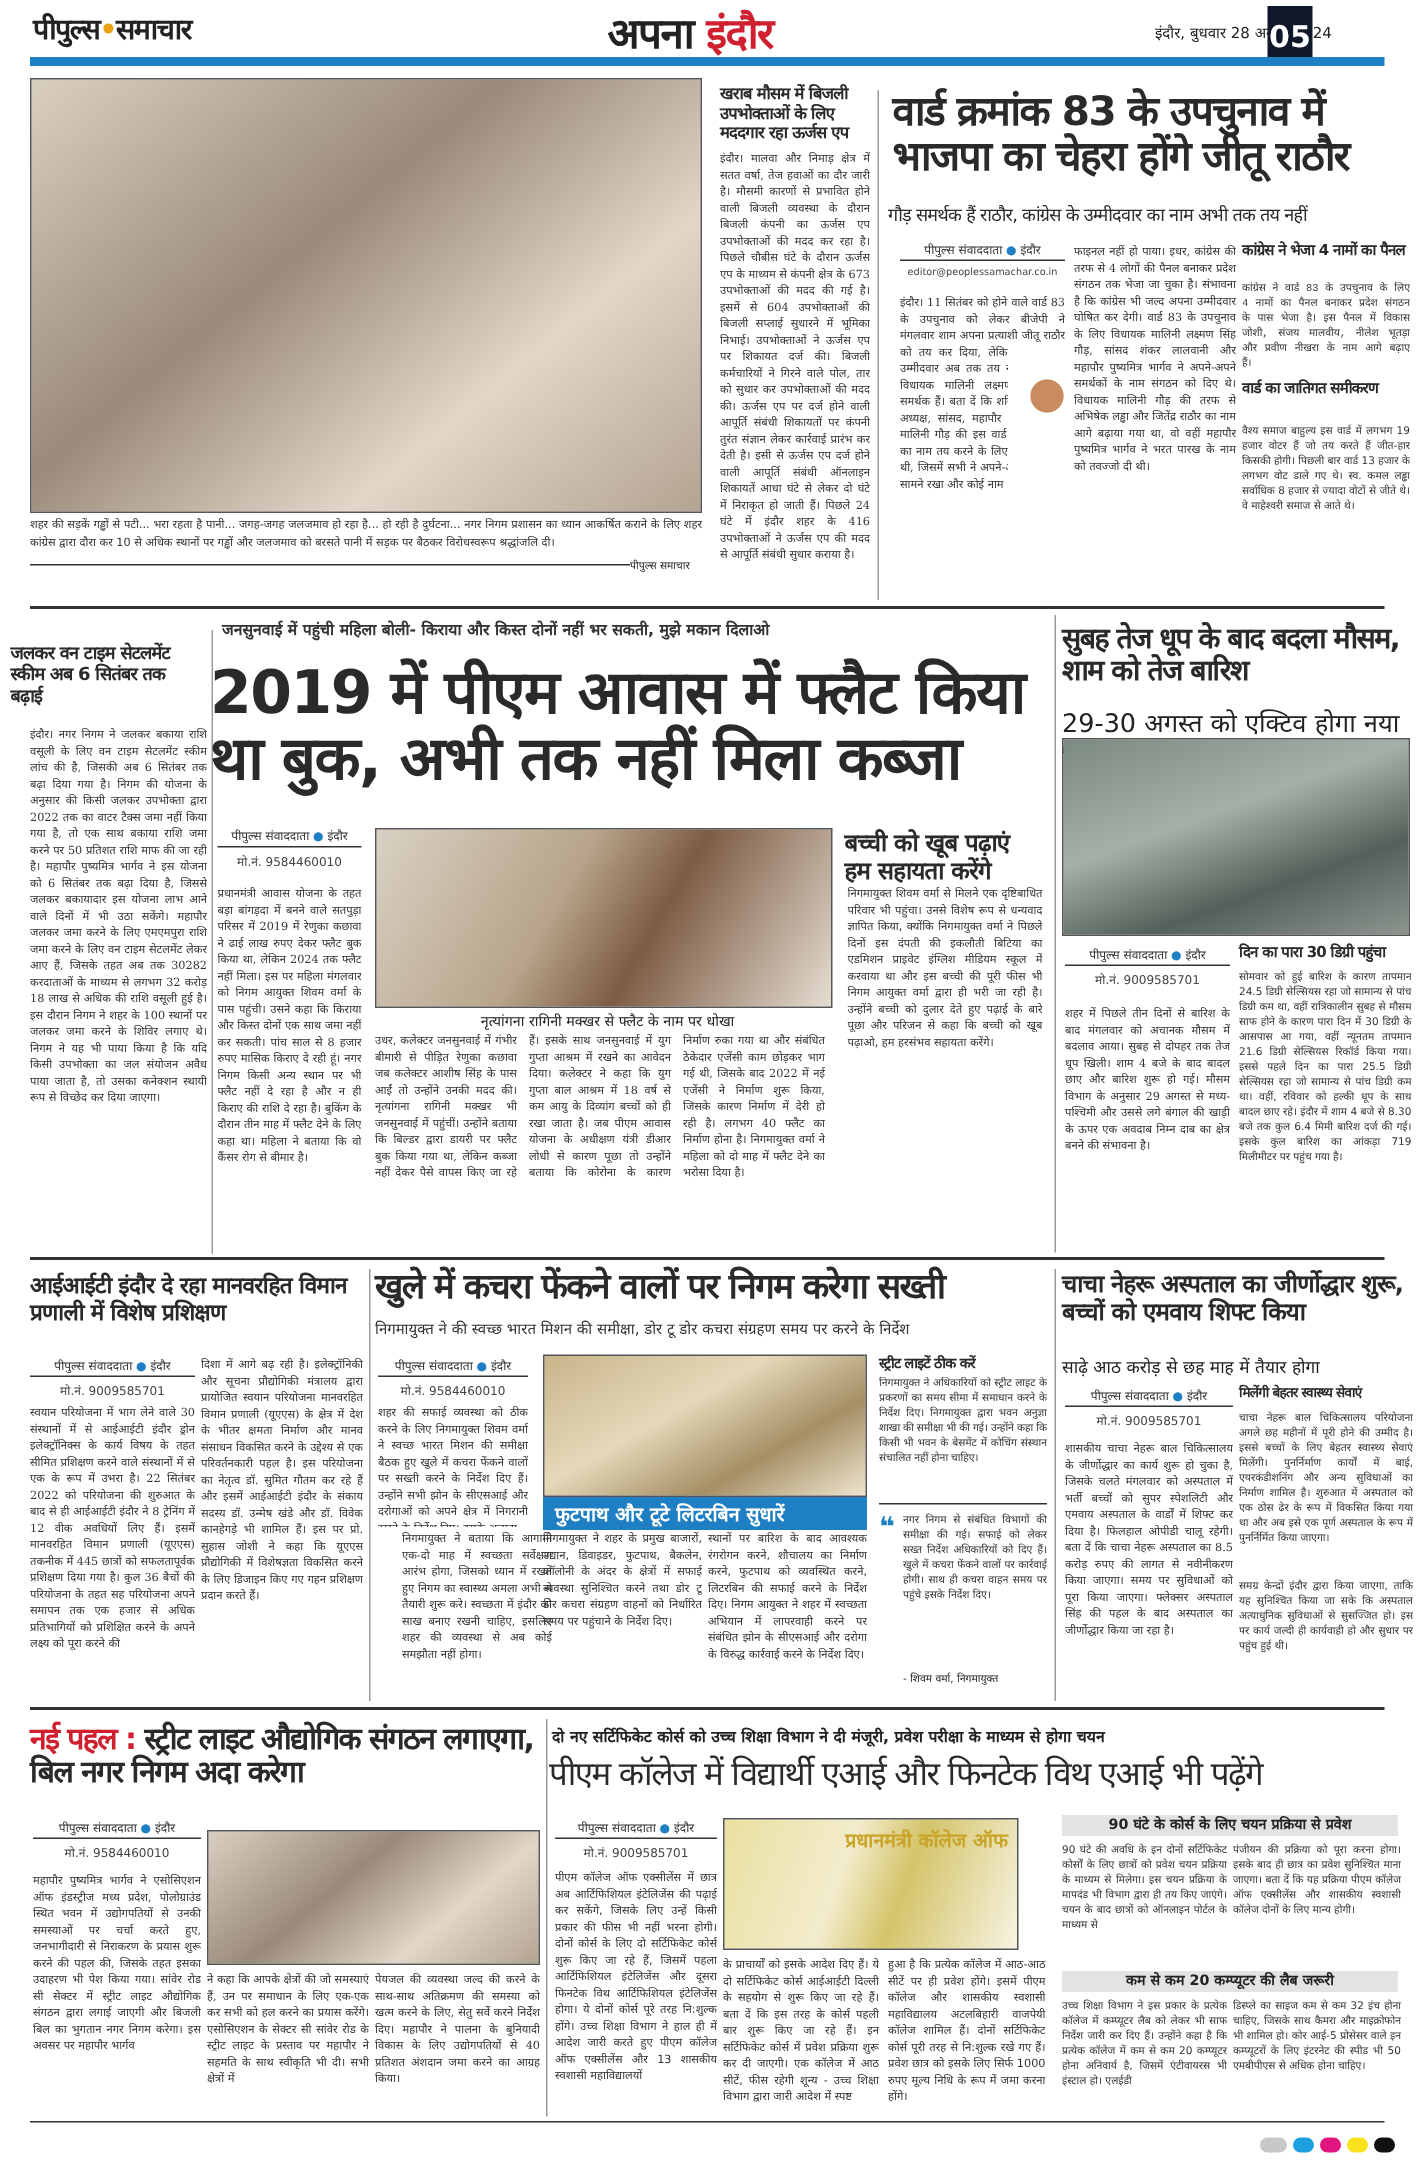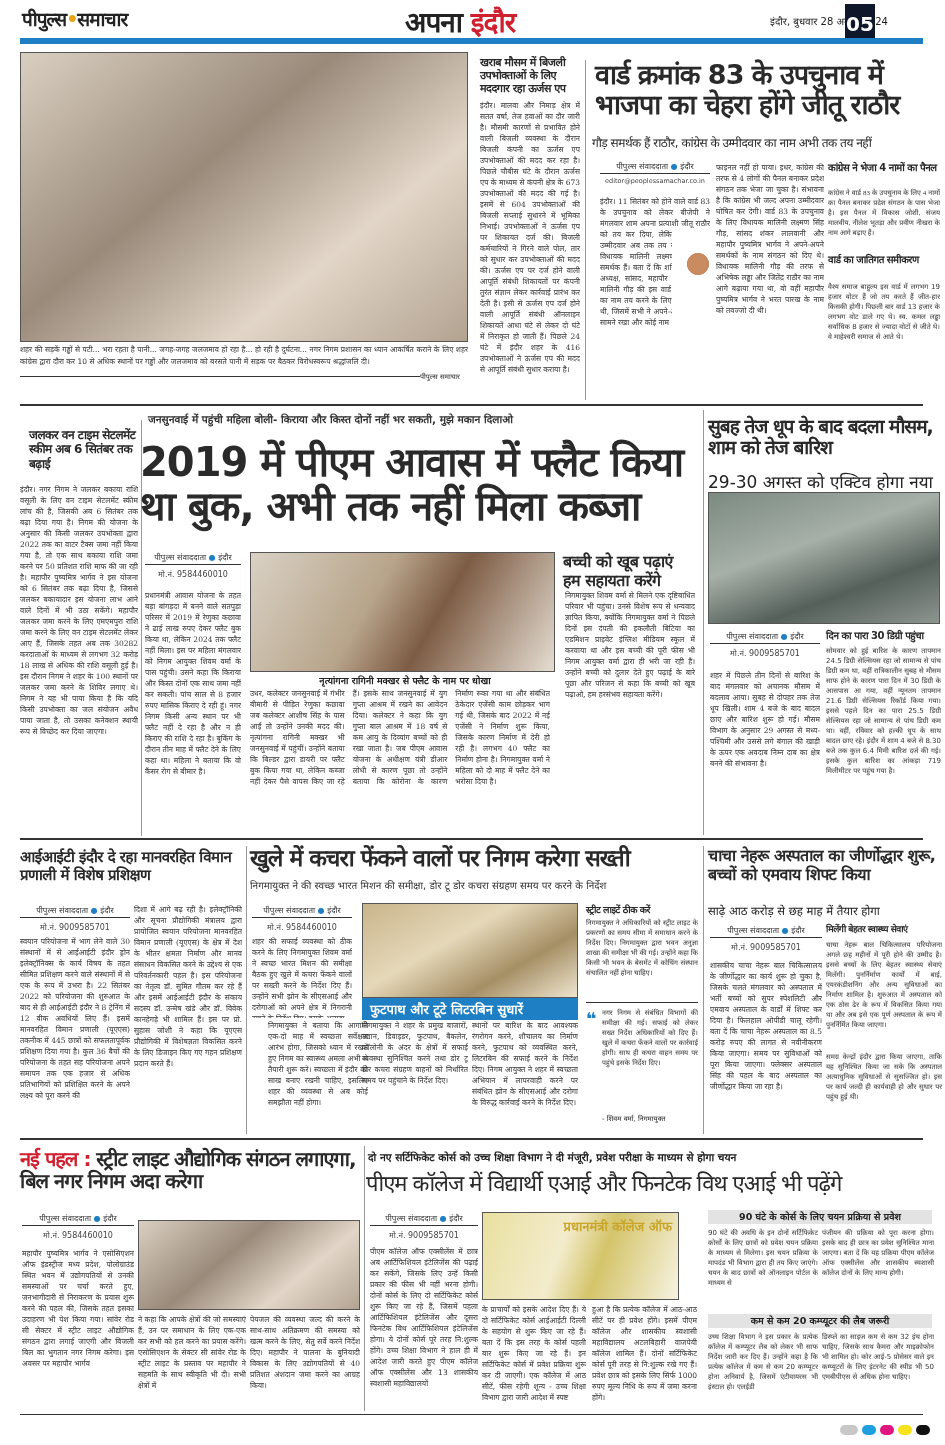"कांग्रेस ने वार्ड 83 के" div.abs { font-family: Liberation Serif, serif -> Liberation Mono, monospace }
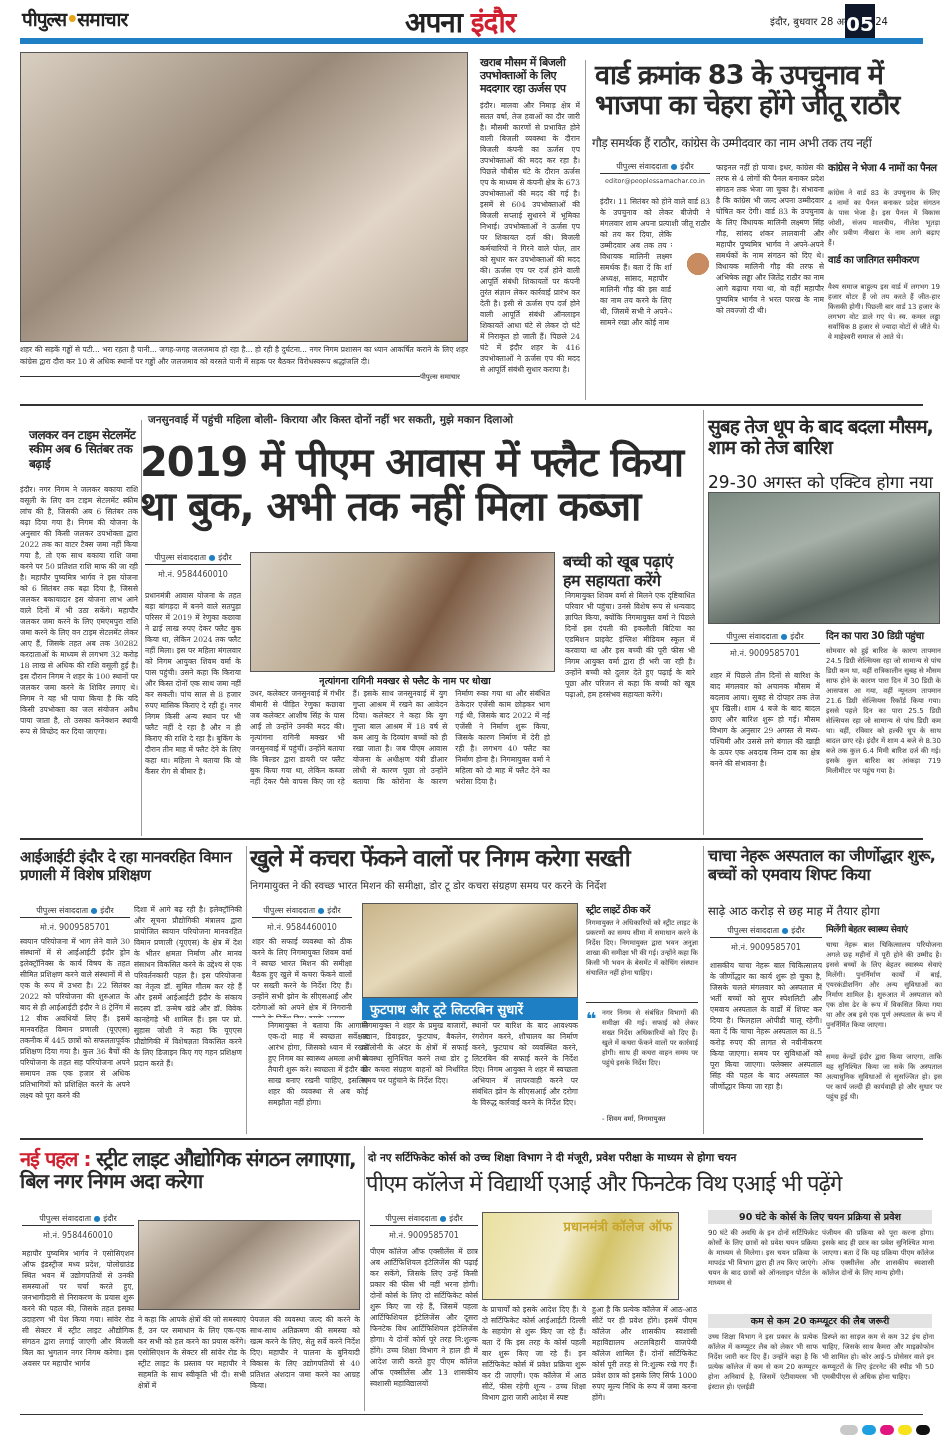"जलकर वन टाइम सेटलमेंट स्कीम" div.abs { left: 29px -> 7px }
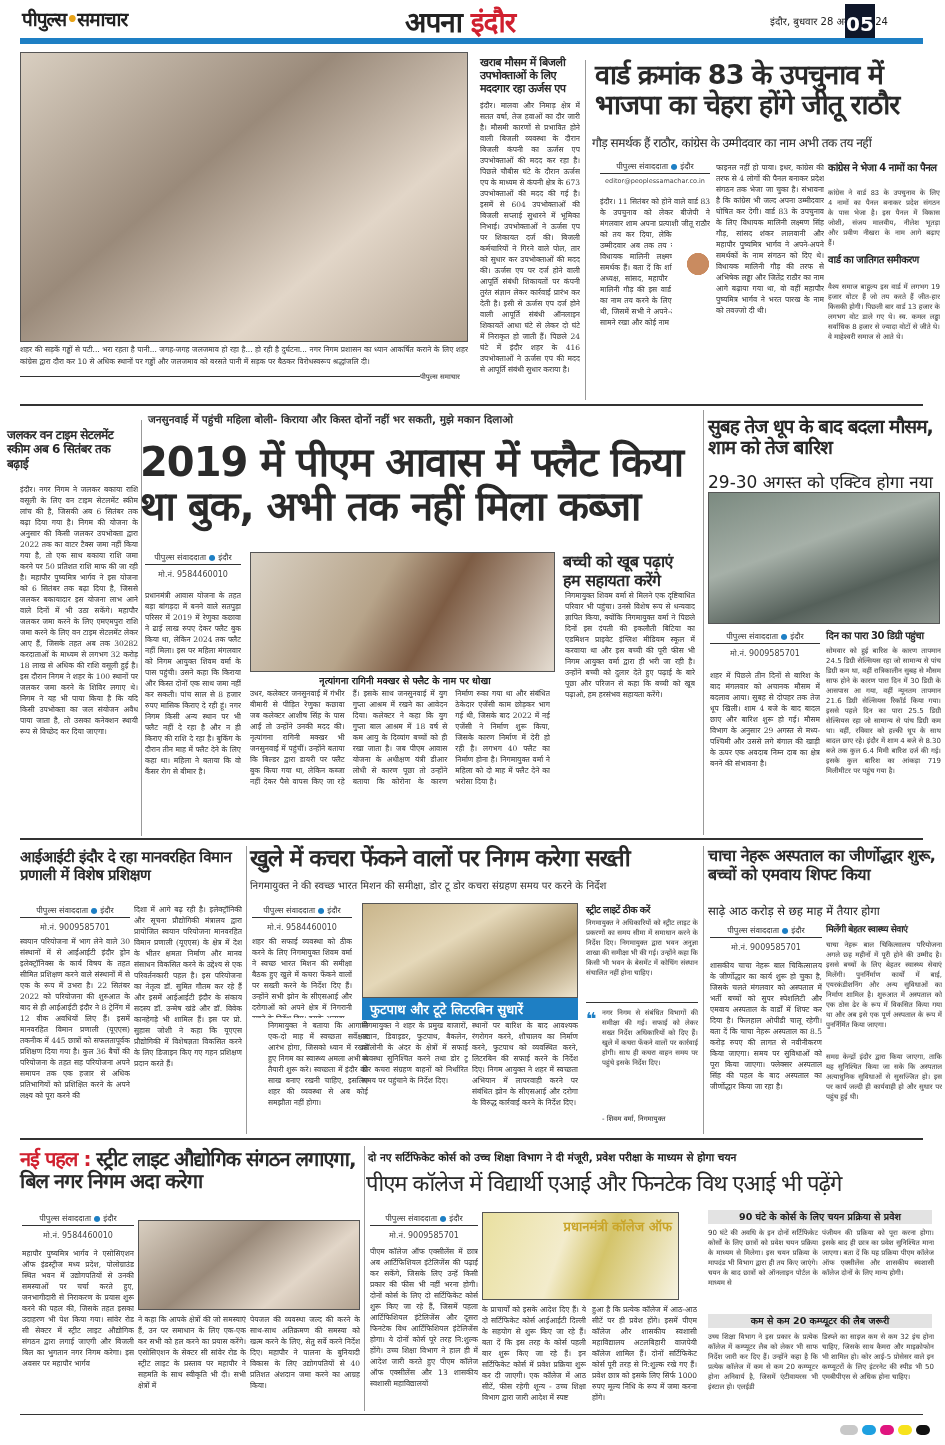"नृत्यांगना रागिनी मक्खर से फ्लैट" div.abs { font-weight: bold -> normal }
